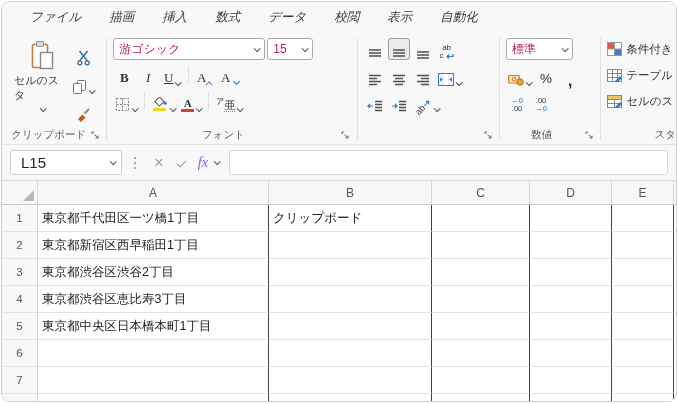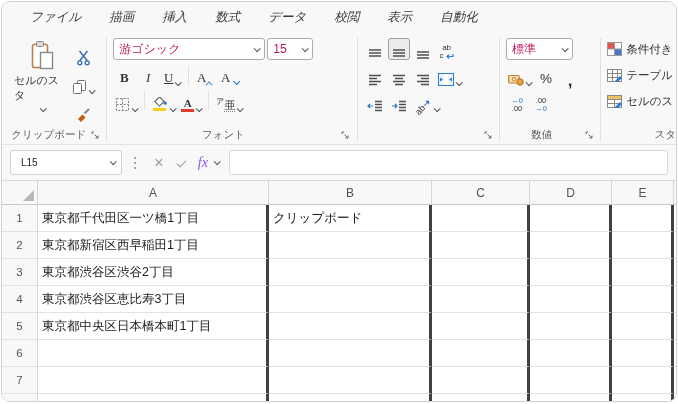"L15" .namebox { font-size: 10px -> 15px }
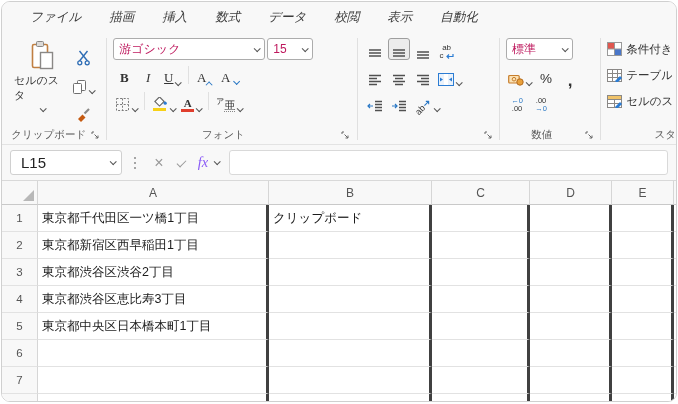"東京都千代田区一ツ橋1丁目" .cell { border-right: 3px solid #404040 -> 1px solid #404040 }
